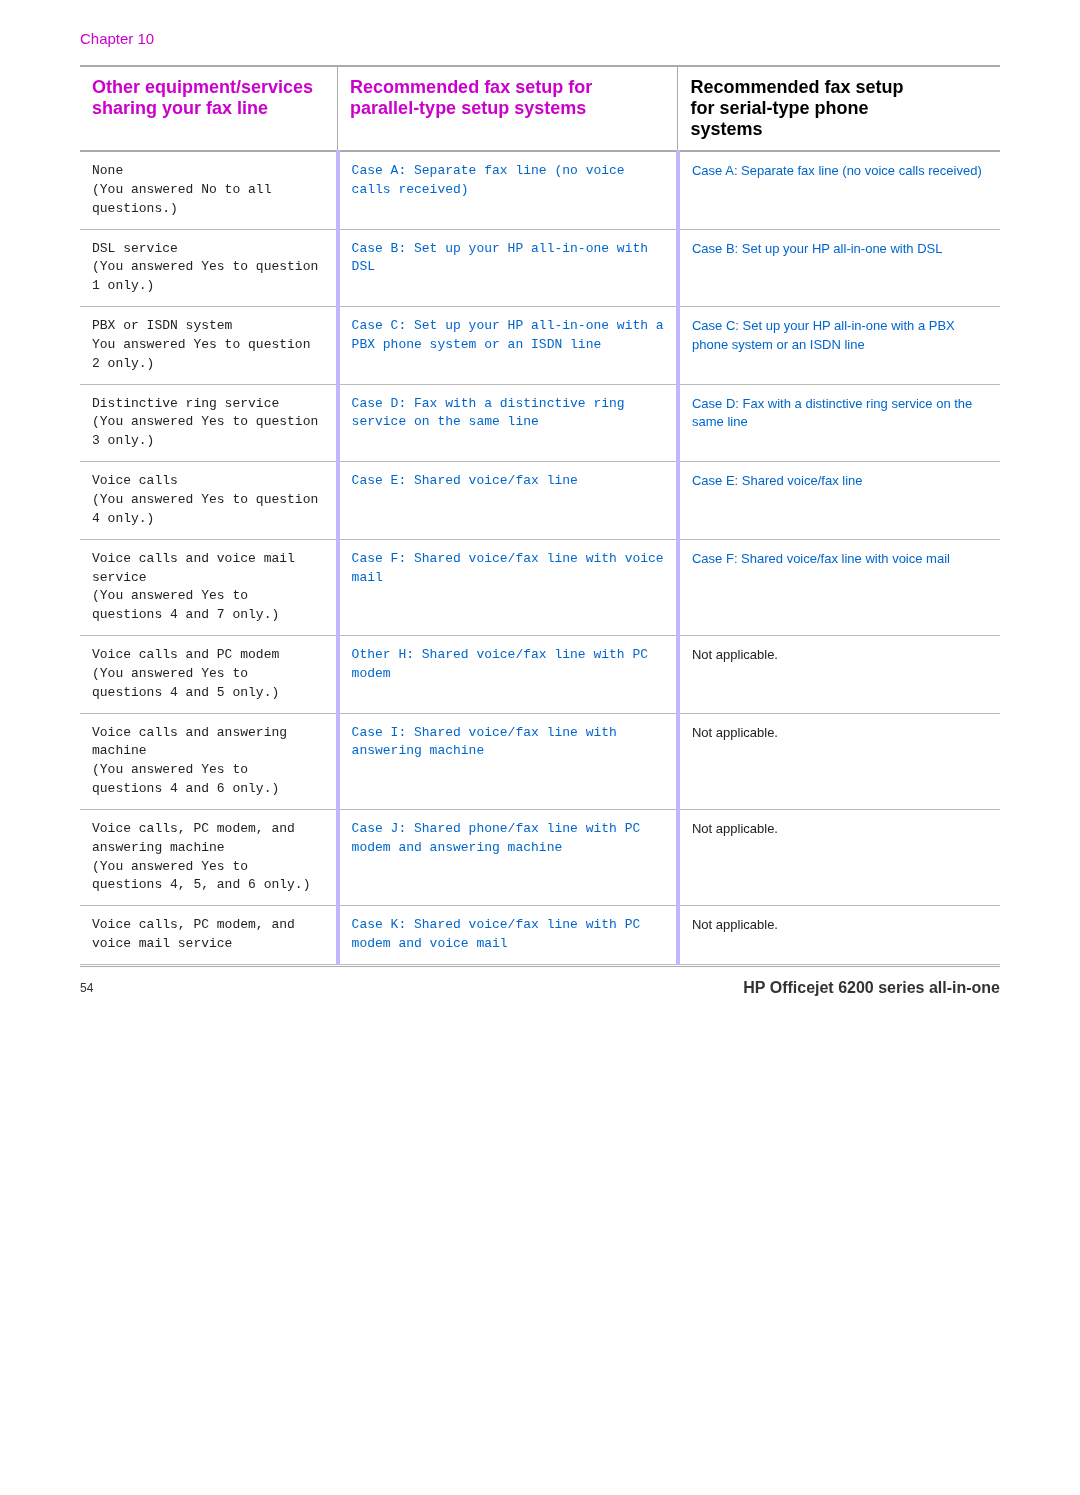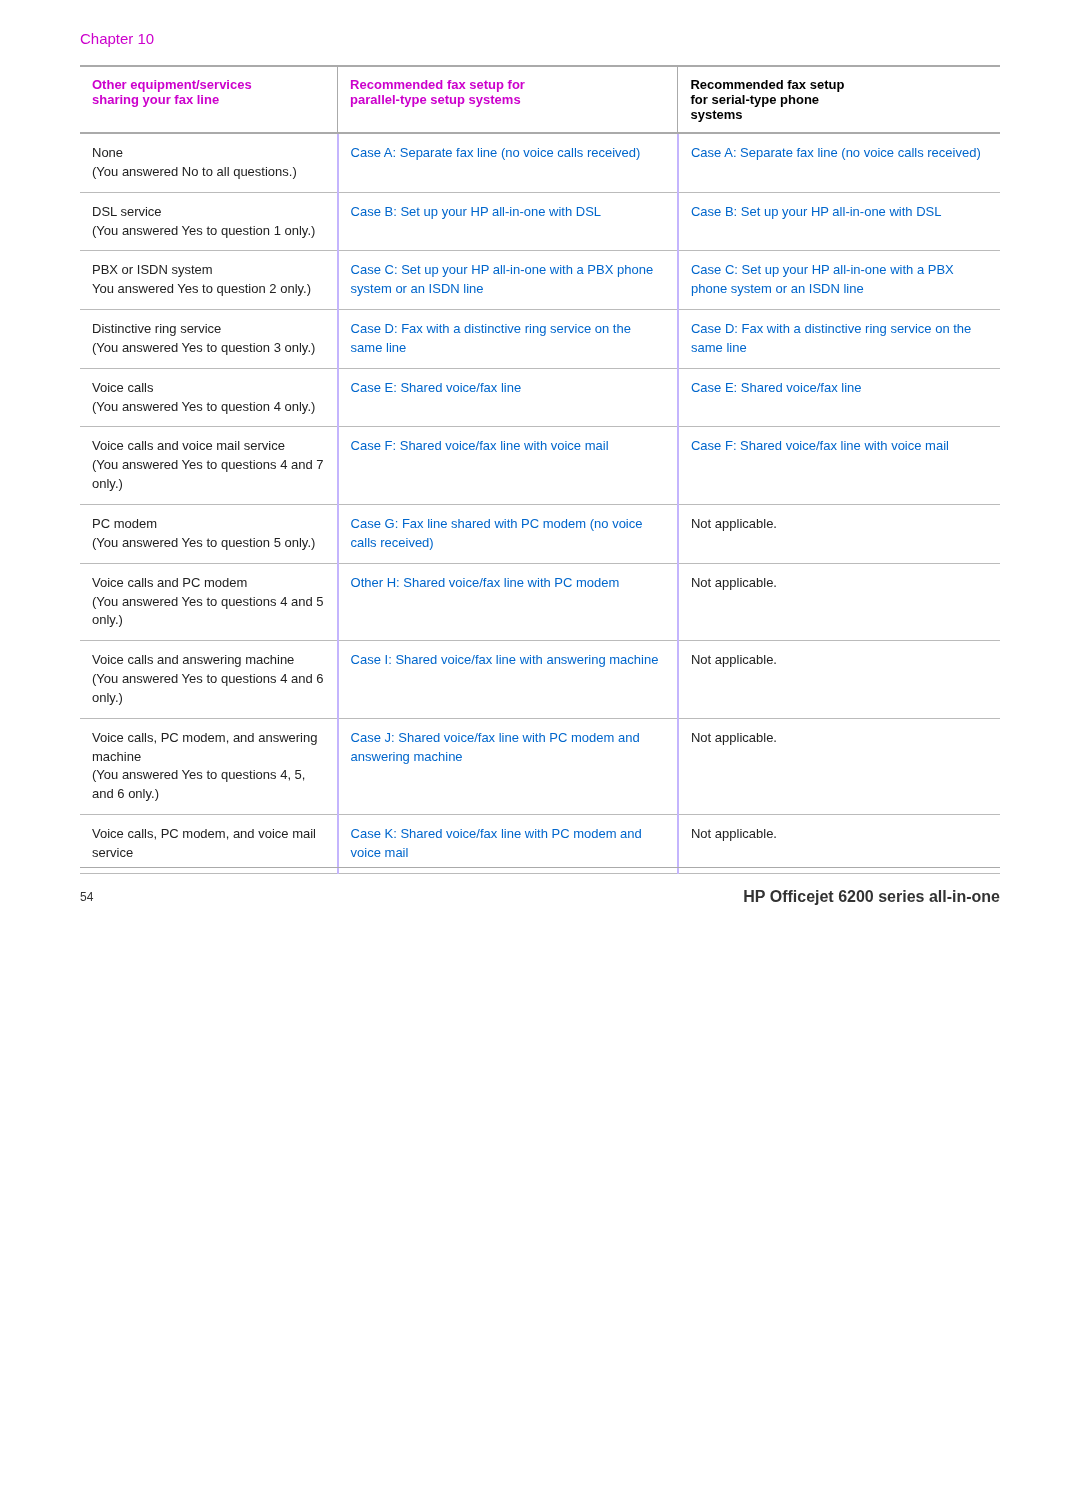"Other equipment/services" thead th { font-size: 13px -> 18px }
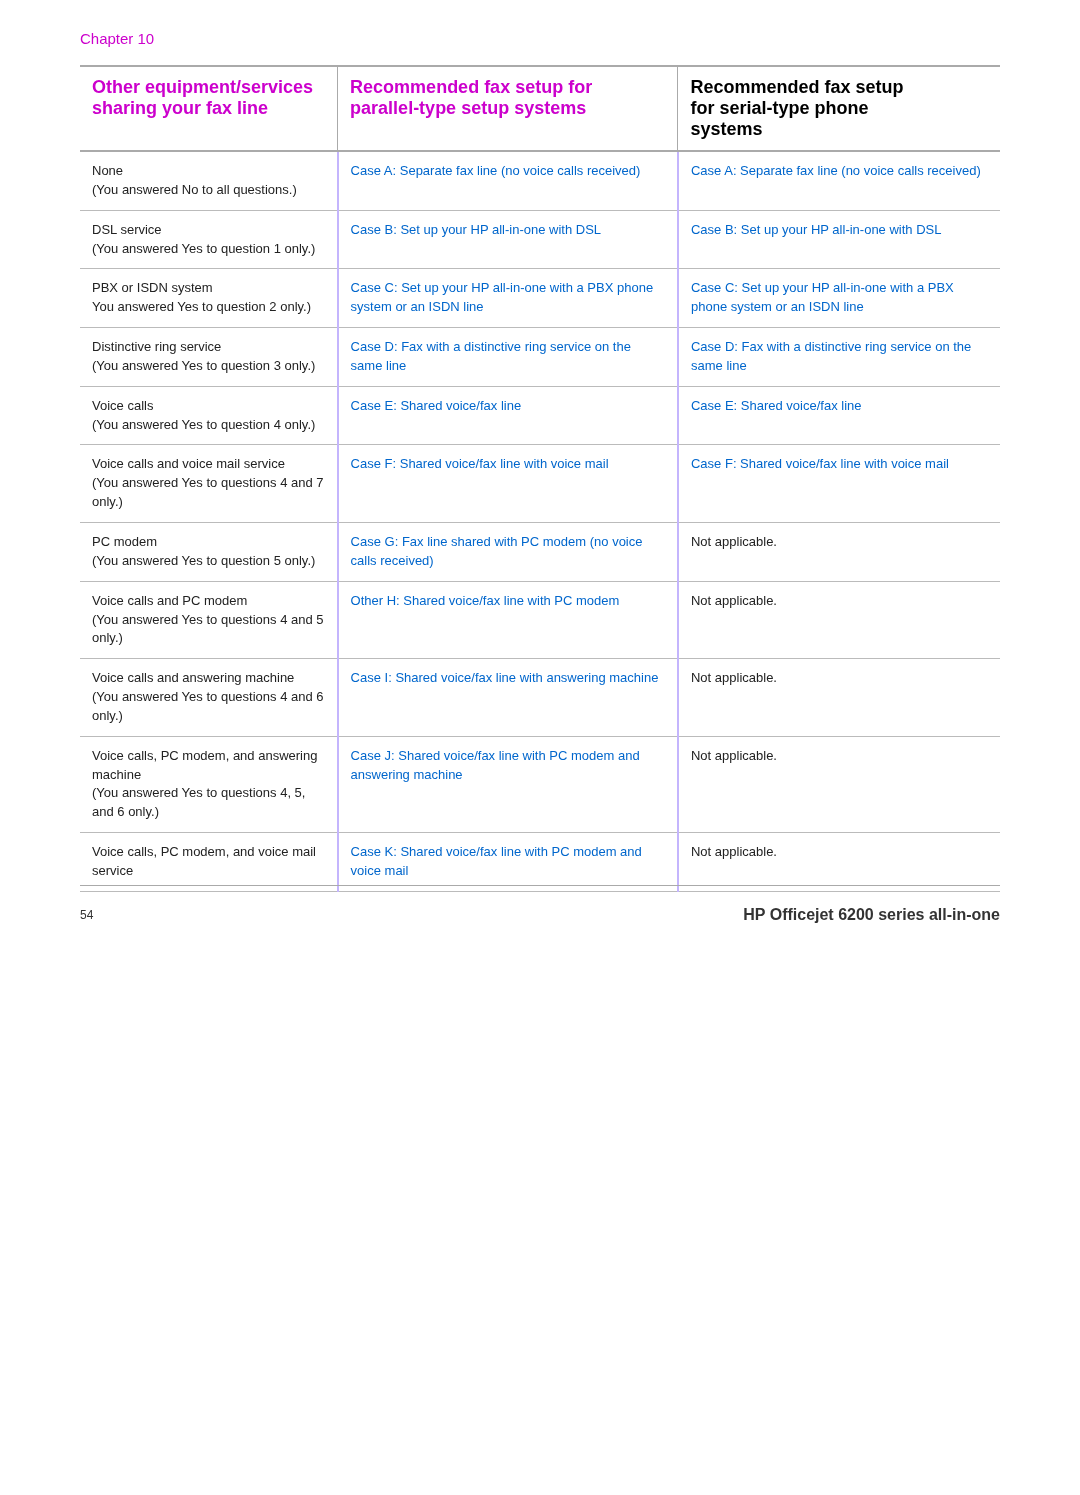"None" tbody tr td:not(:last-child) { border-right: 2px solid #c4b5fd -> 4px solid #c4b5fd; font-family: none -> Liberation Mono, monospace }
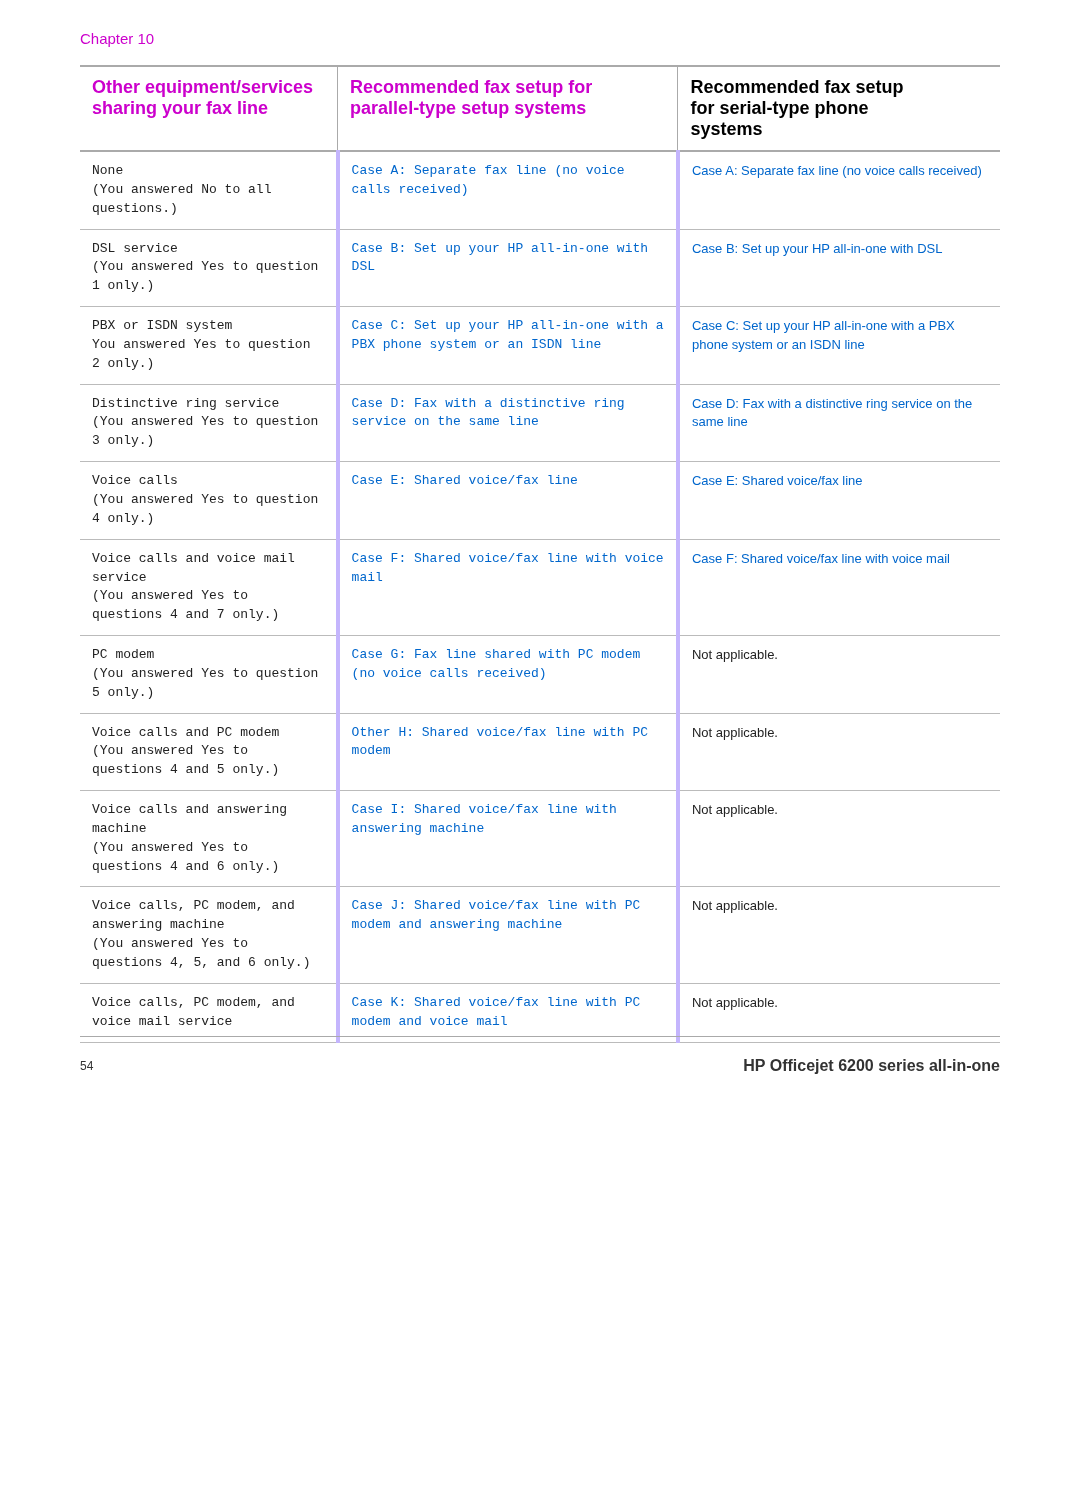"PC modem" tr { html: <tr> <td>PC modem<br>(You answered Yes to question 5 only.)</td> <td><span>Case G: Fax line shared with PC modem (no voice calls received)</span></td> <td>Not applicable.</td> </tr> -> none }
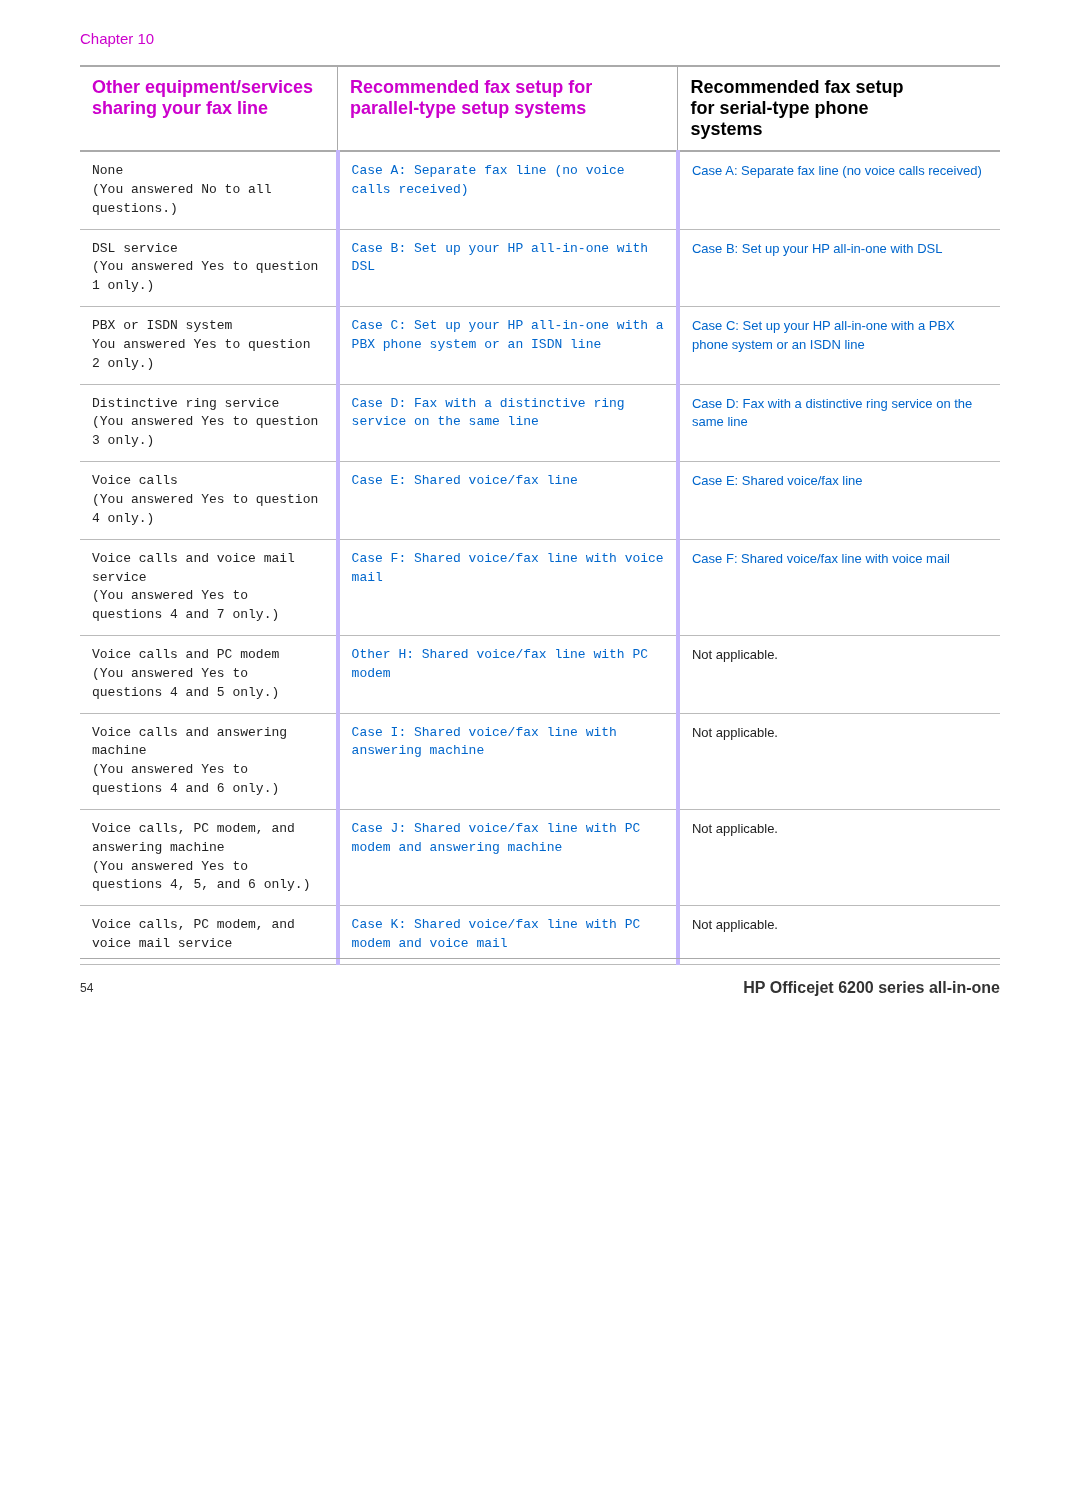"Case J: Shared voice/fax line" span { text: voice/fax -> phone/fax }
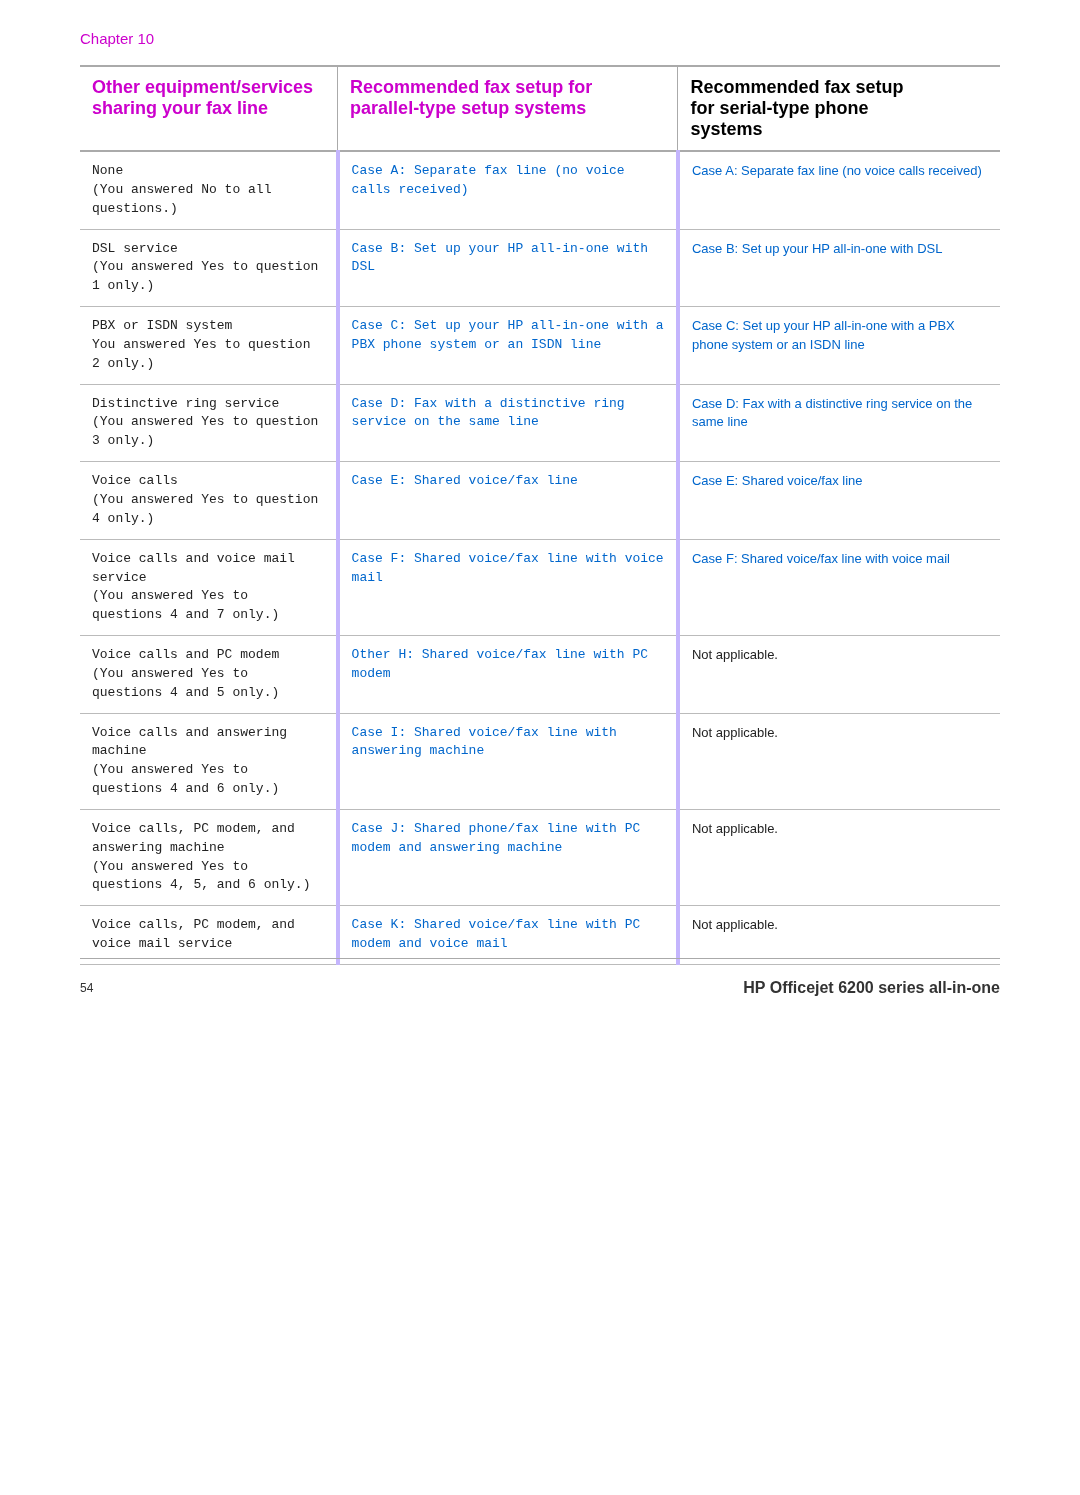"54" .footer { padding-top: 20px -> 12px }
